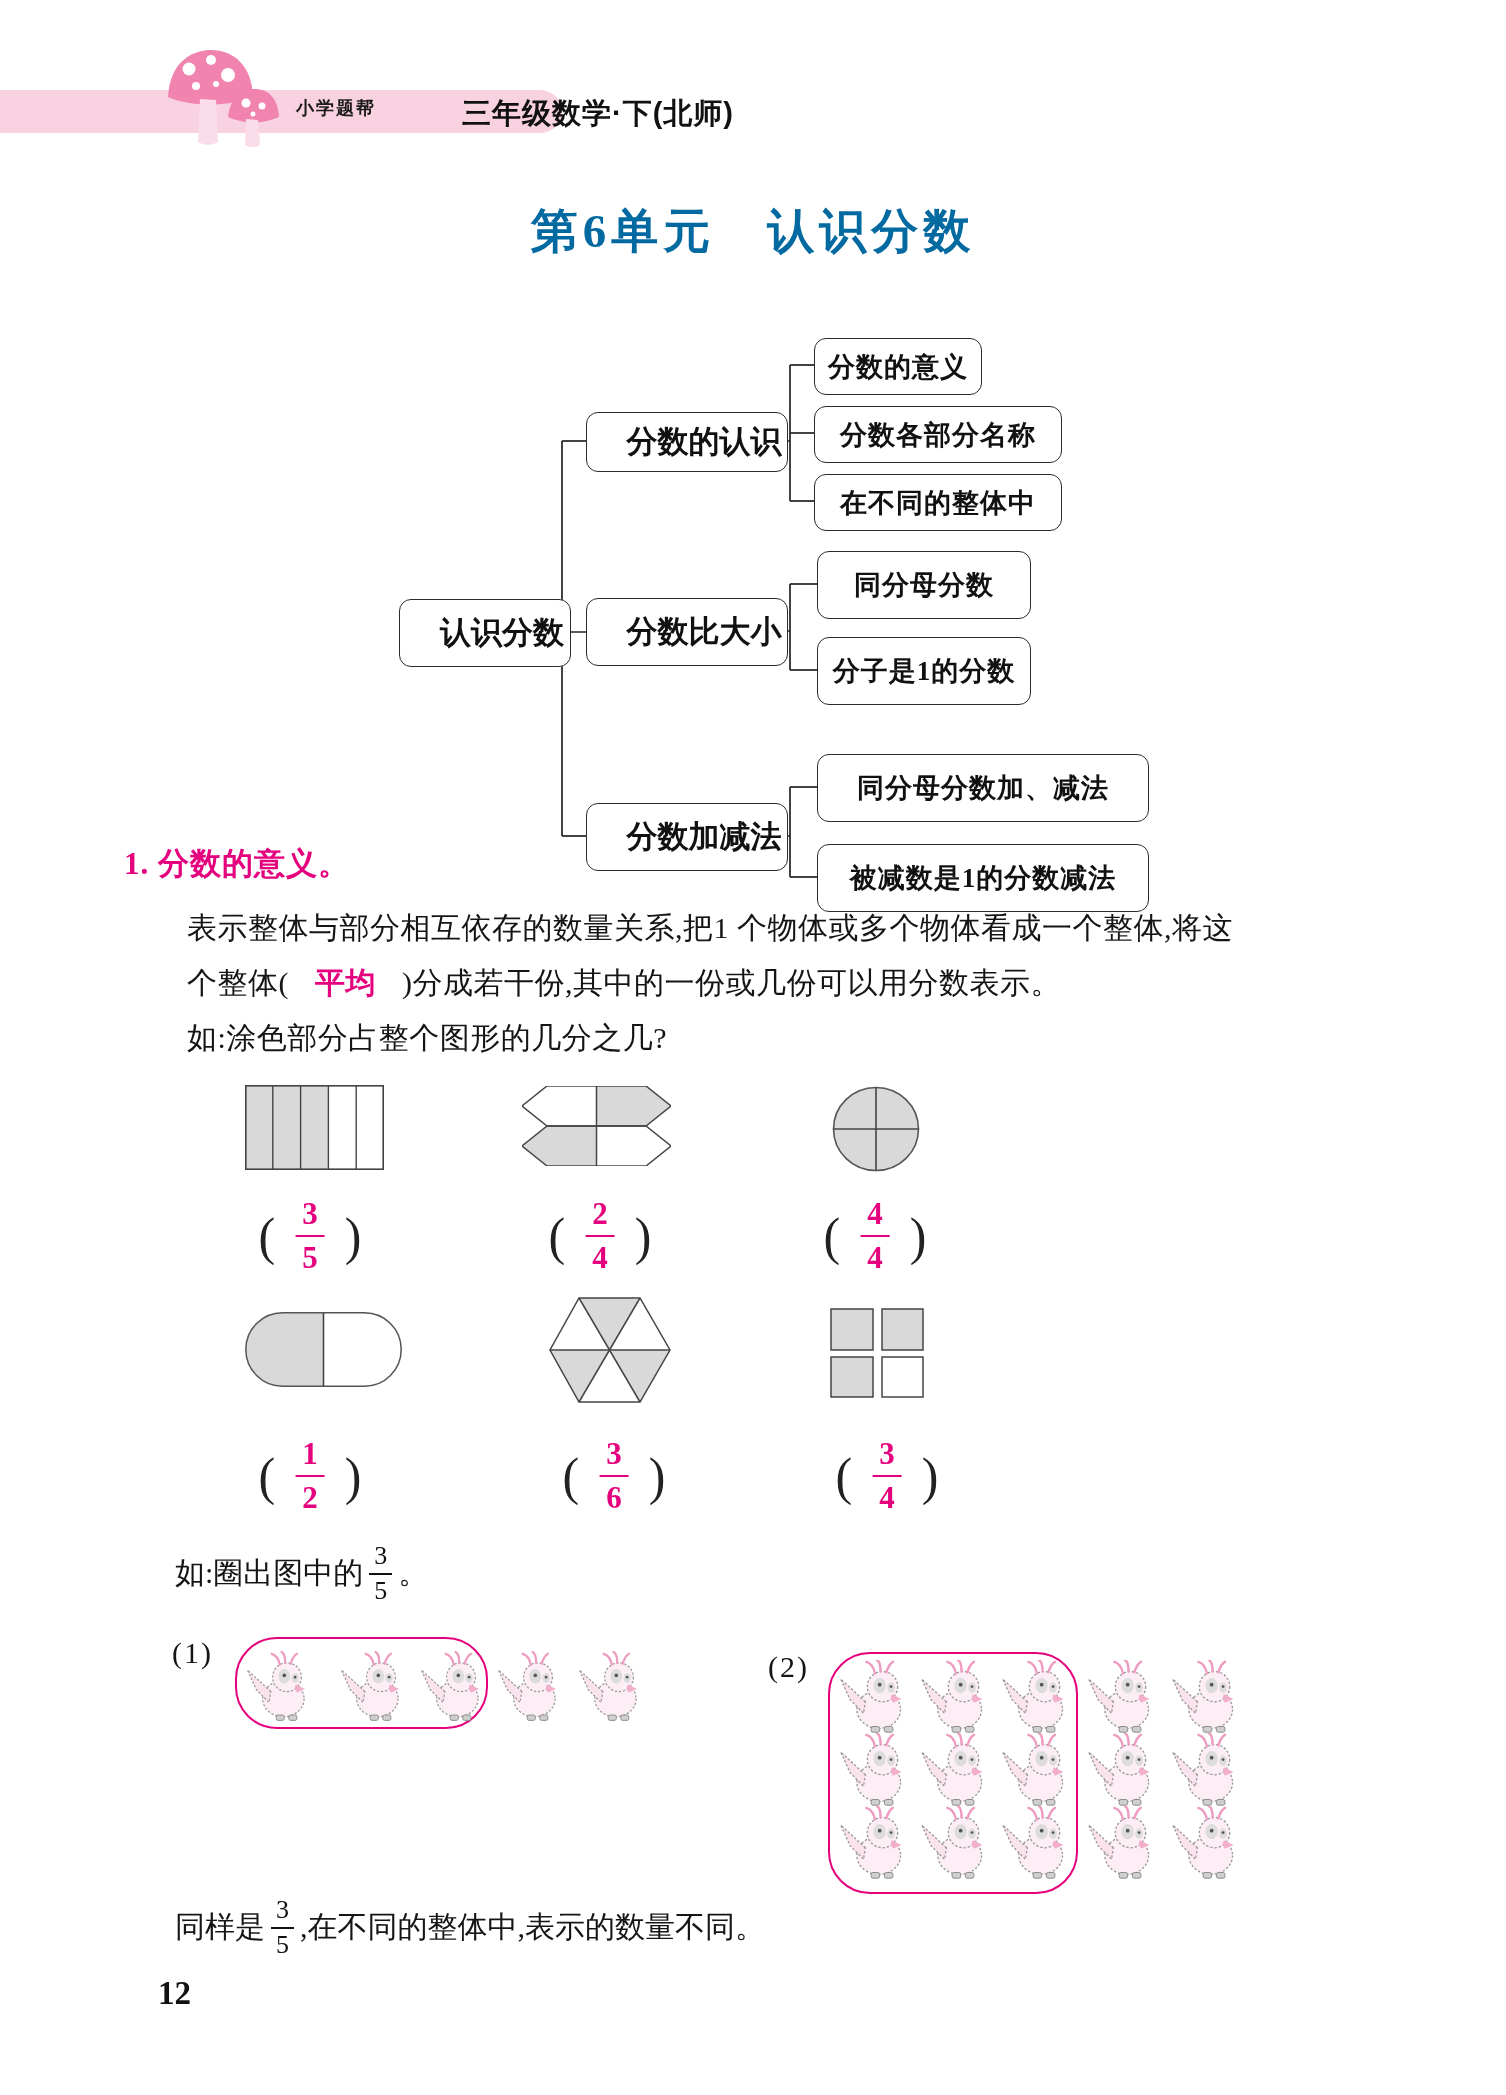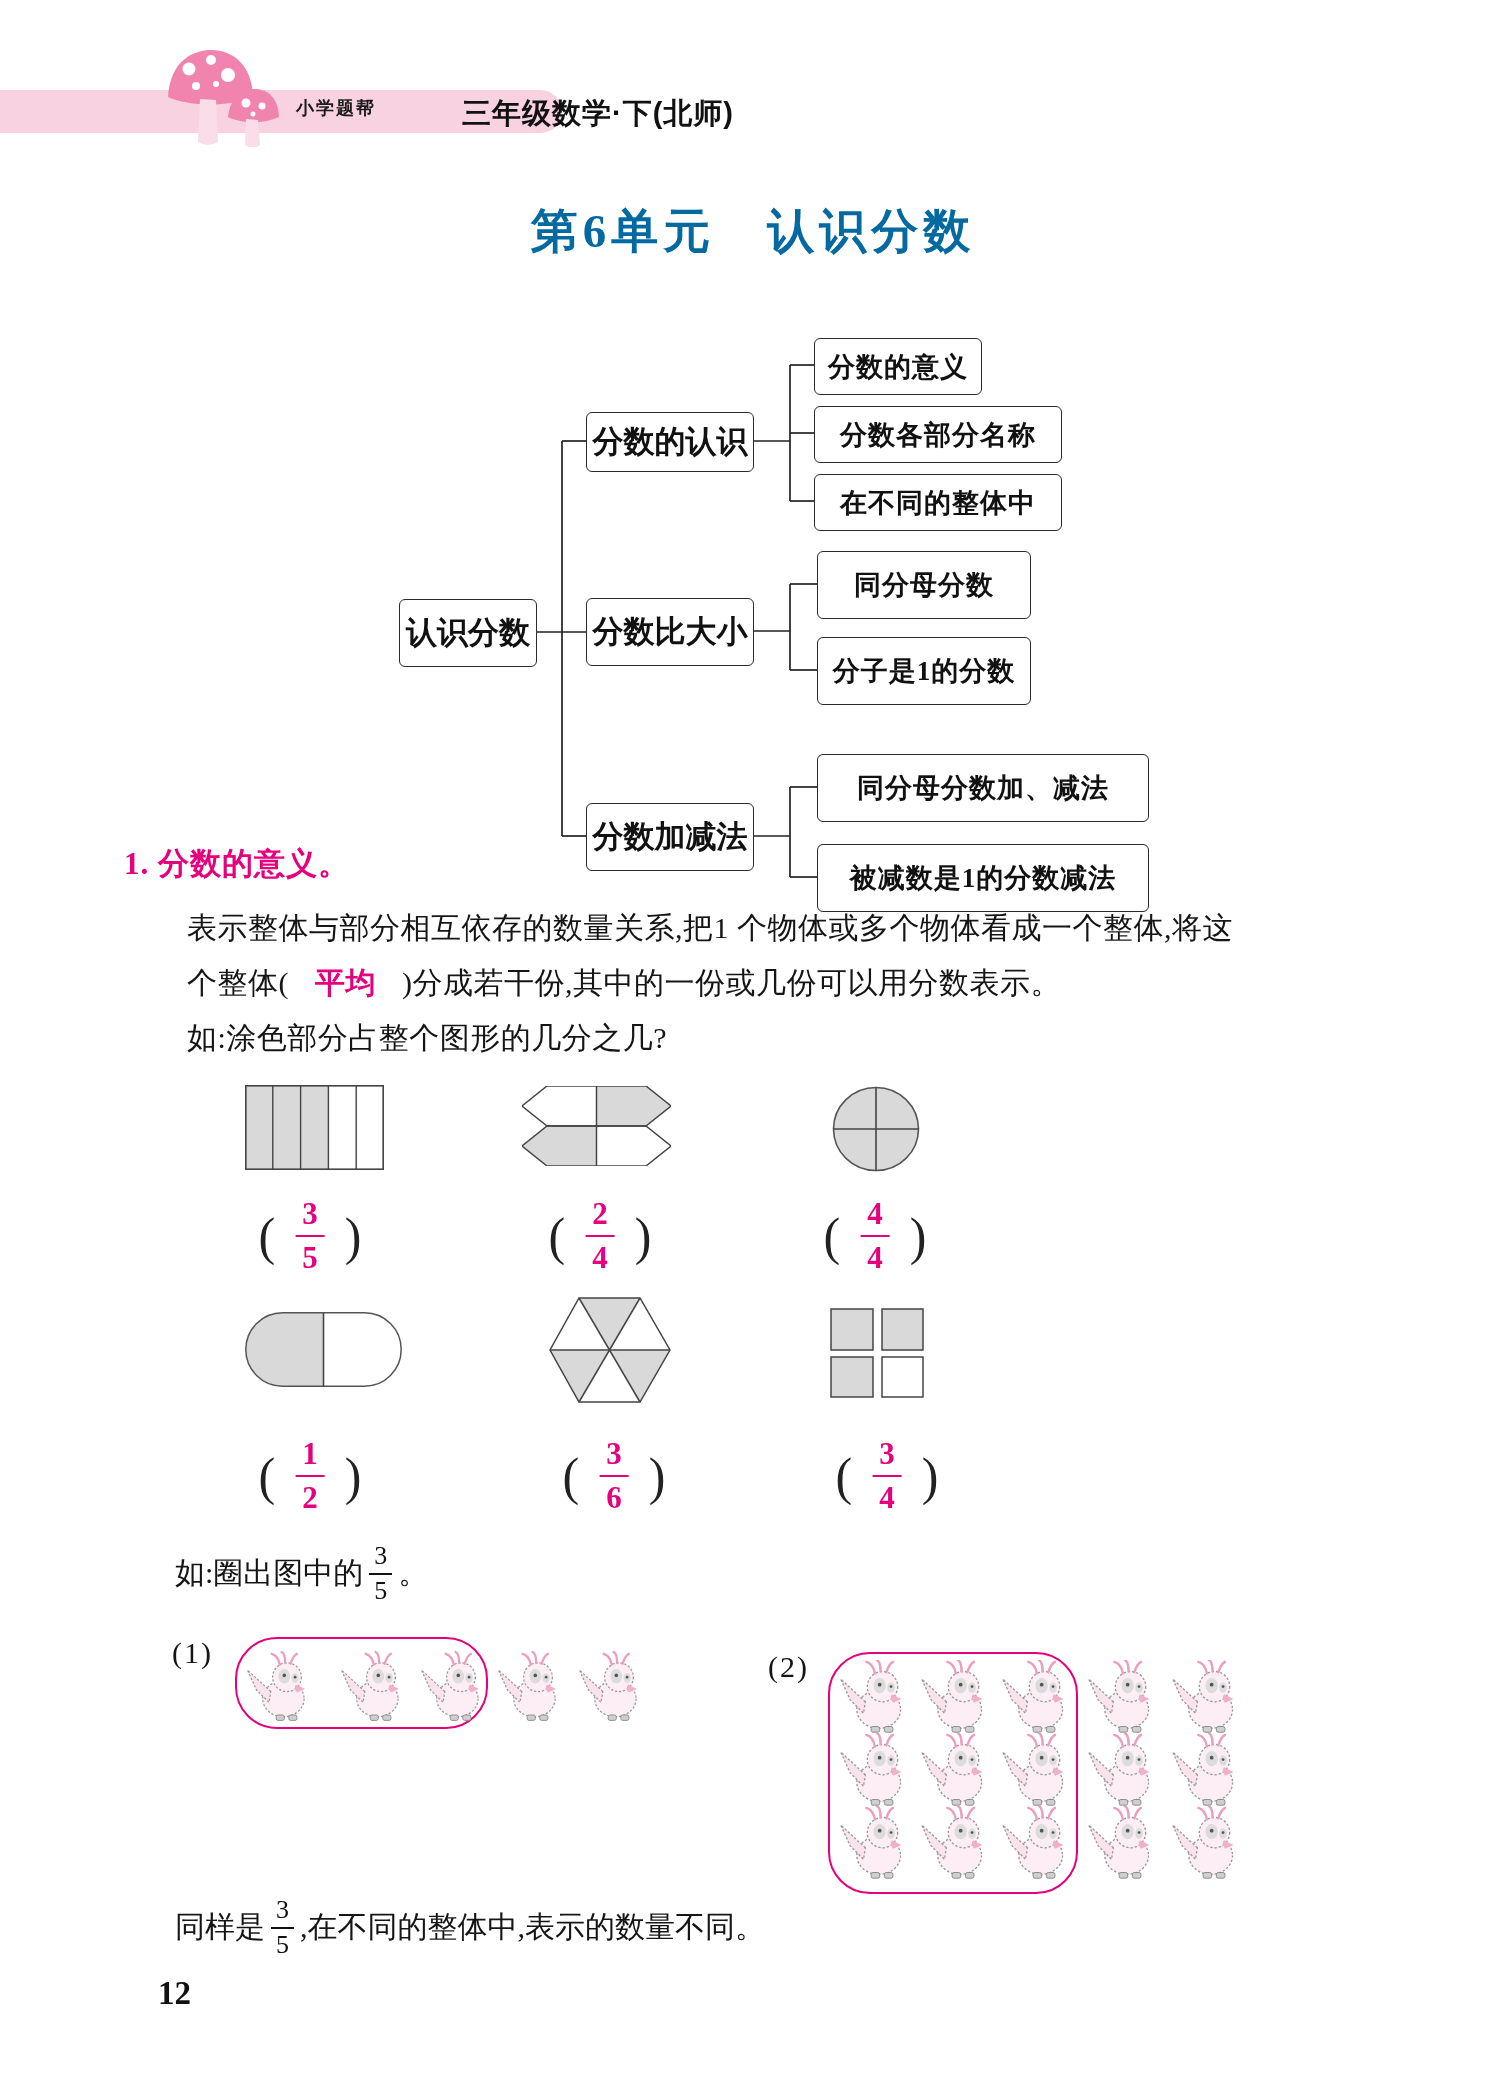"分数的意义" .dbox { border-radius: 6px -> 12px }
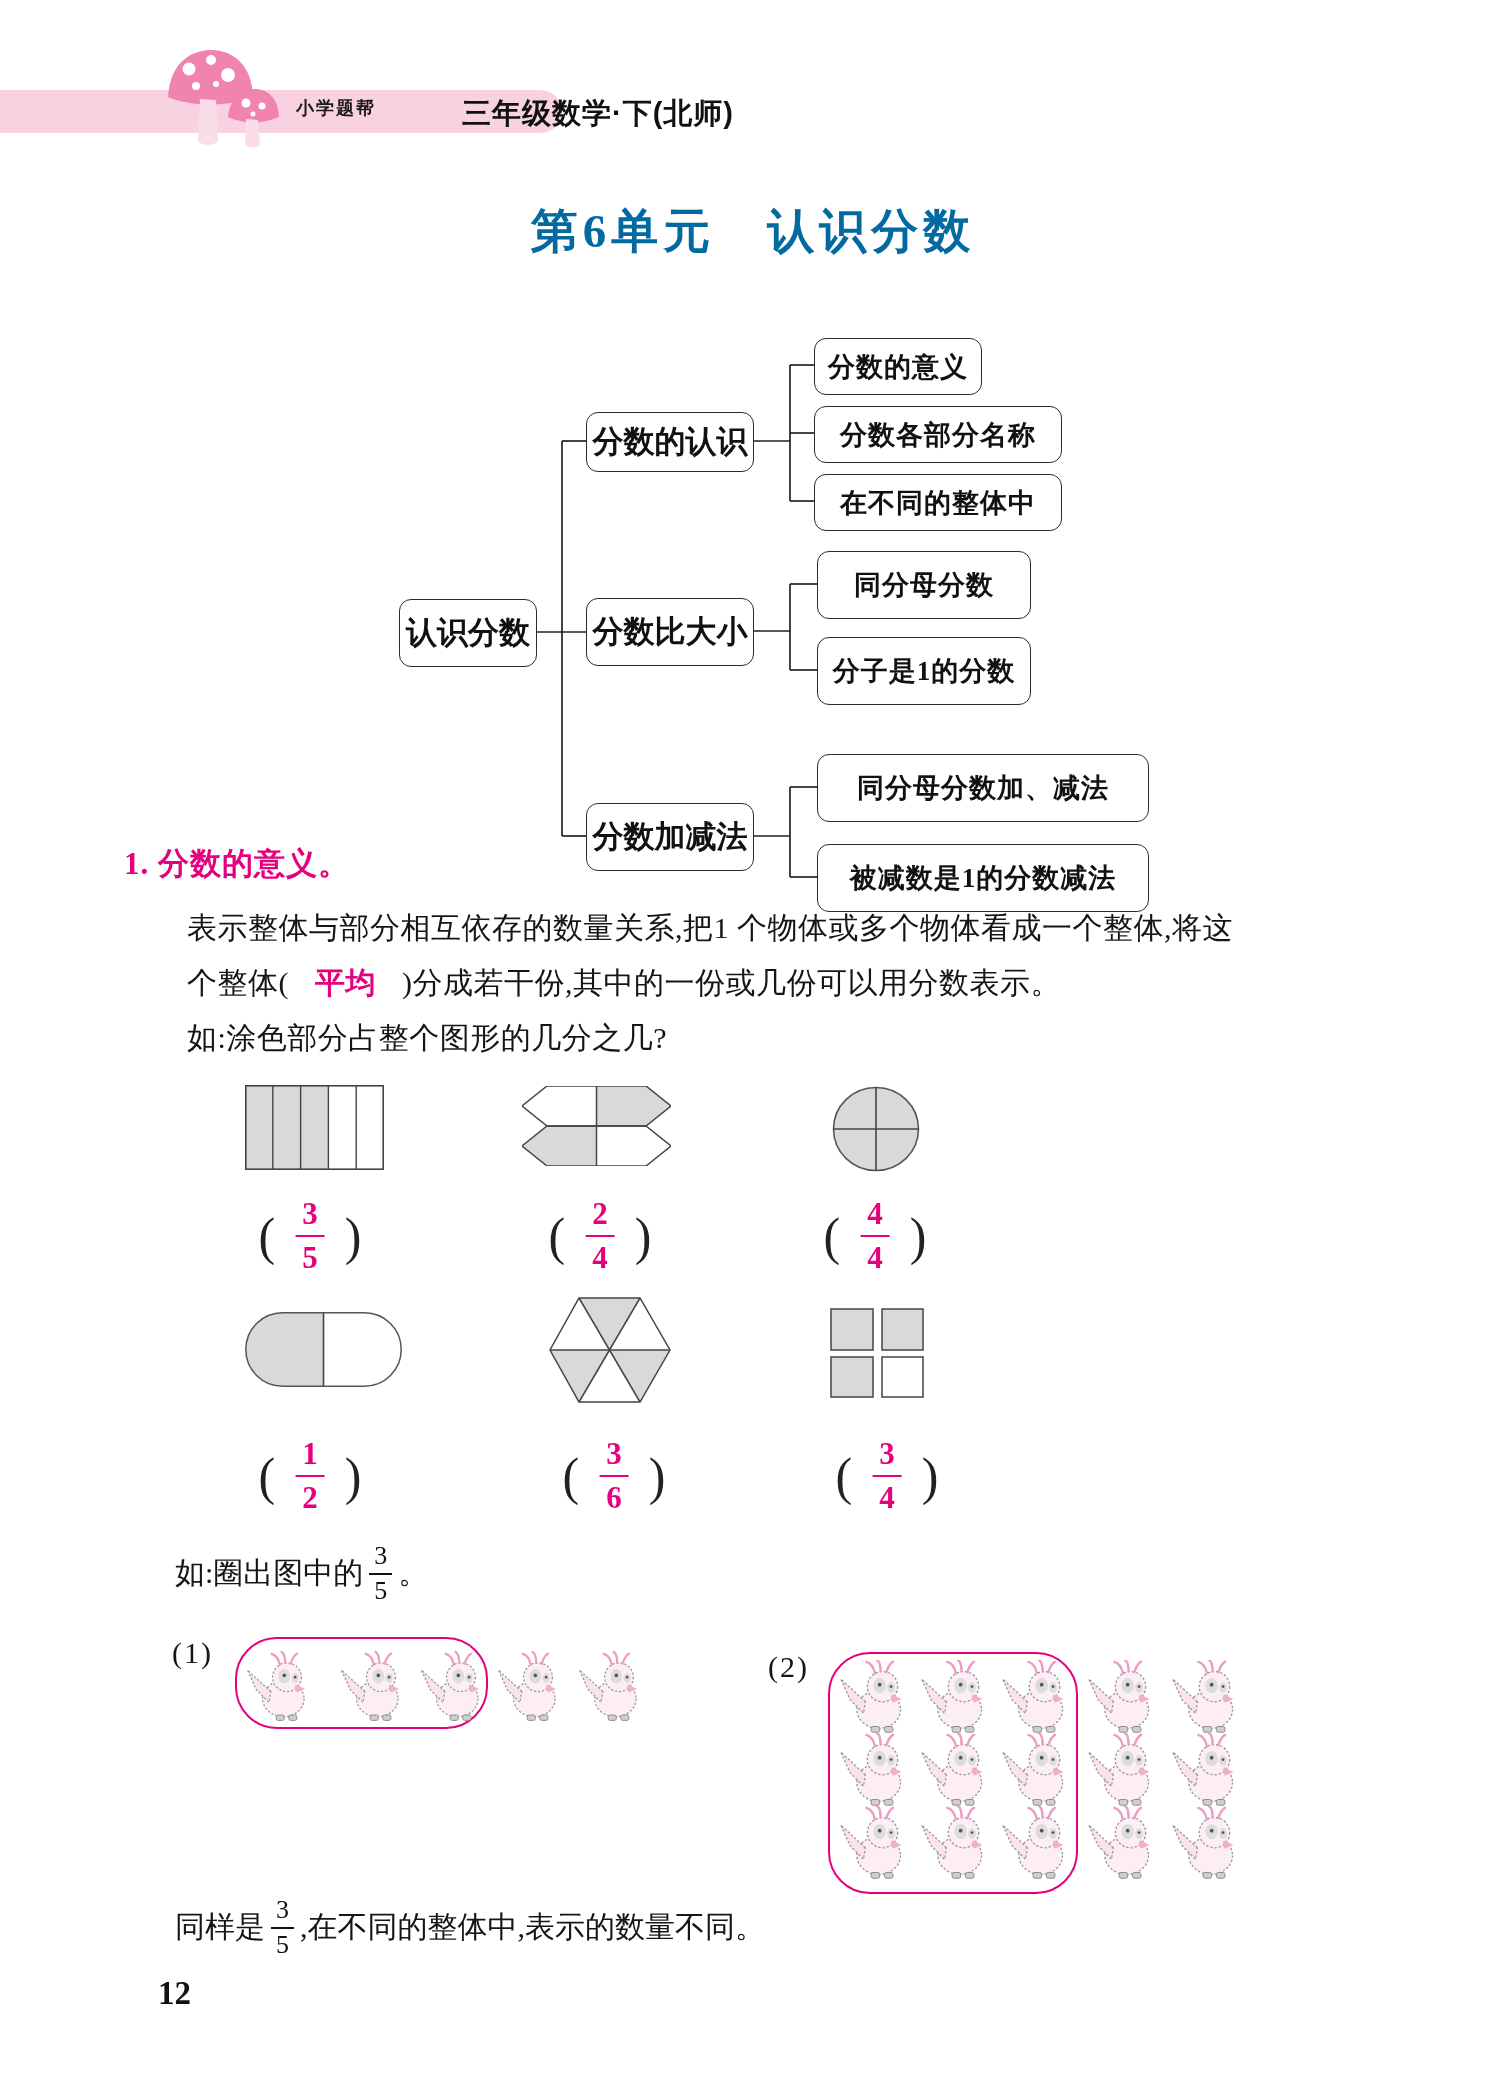"分数的认识" .dbox.big { padding-left: none -> 34px }
